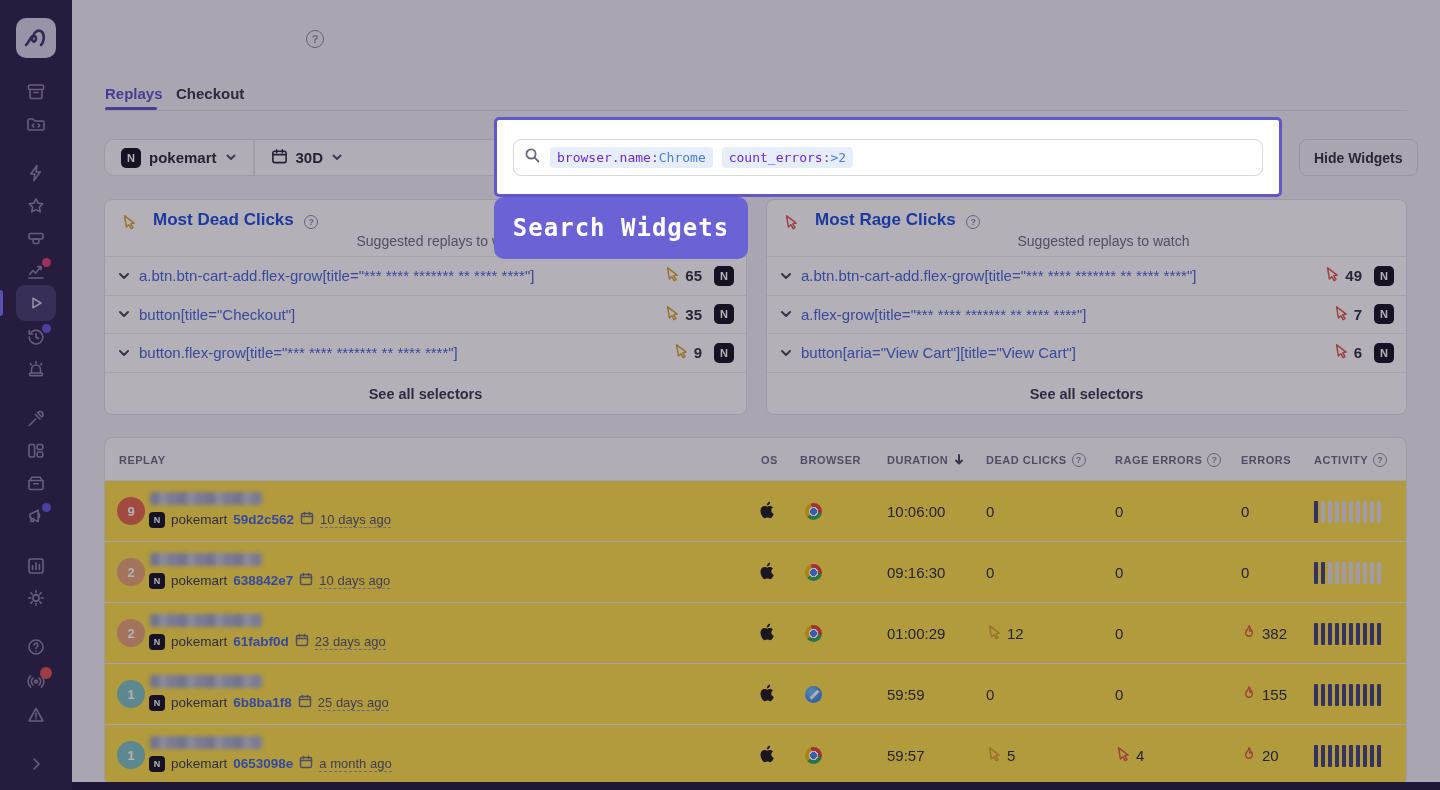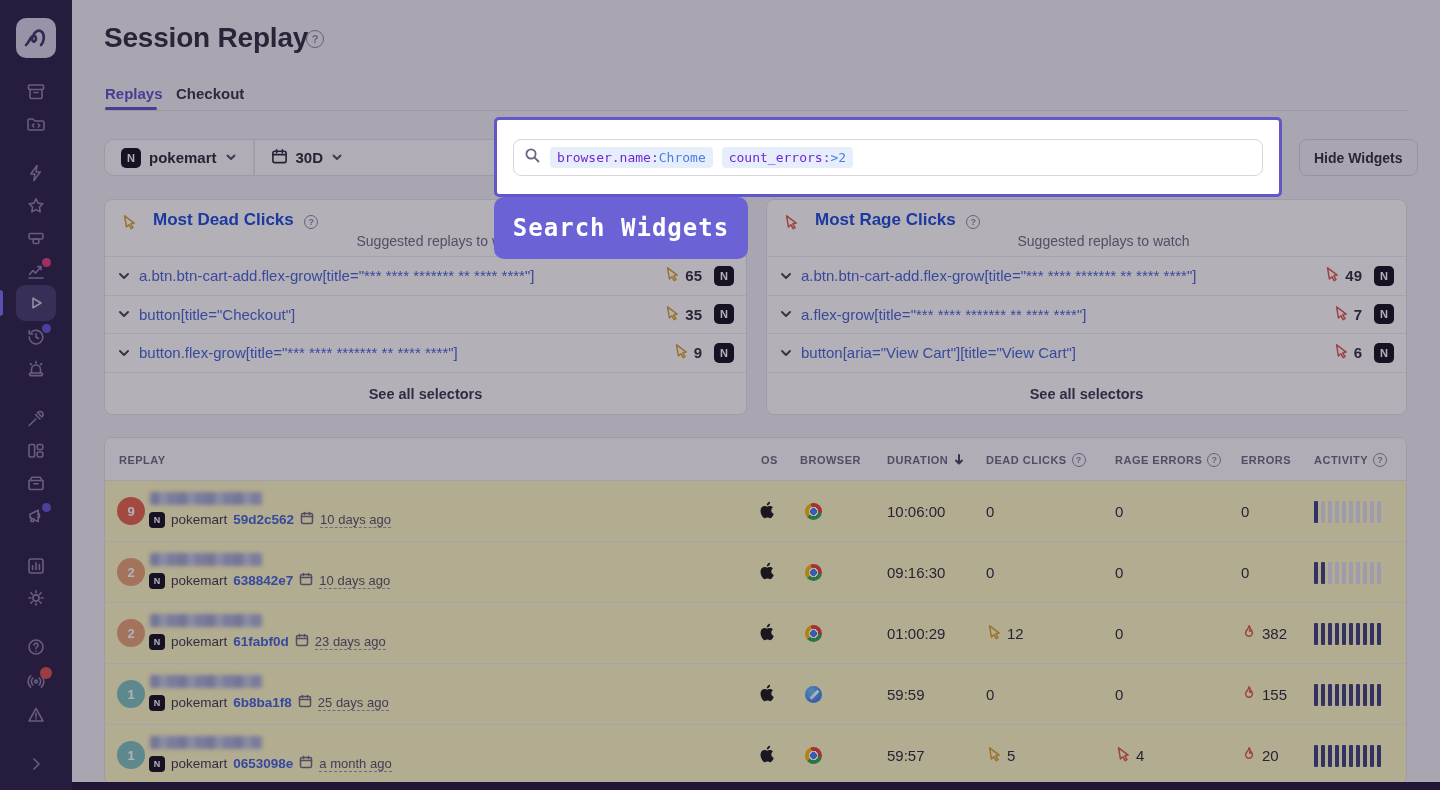"Session Replay" h1.page-title { html: <h1>Session Replay</h1> -> none }
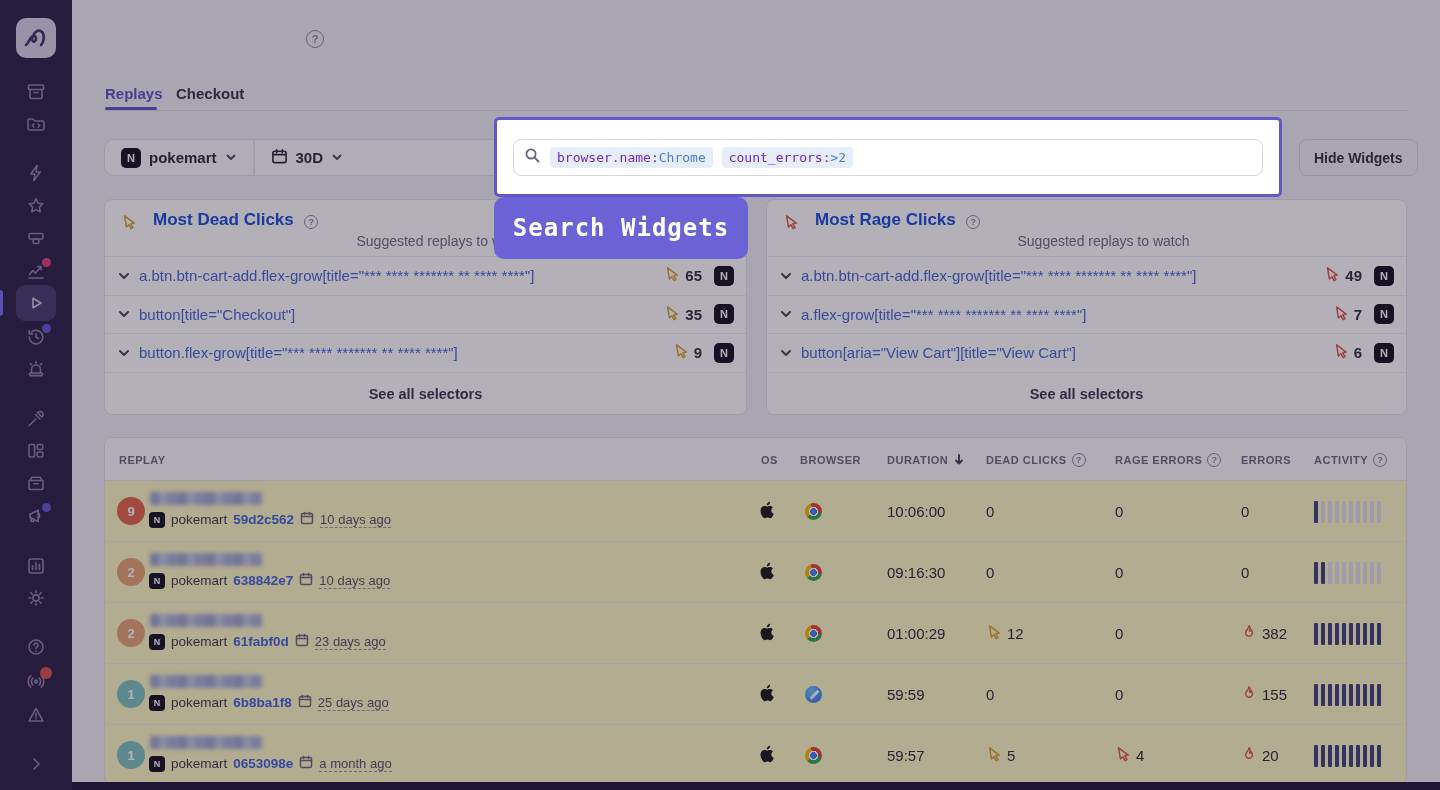"REPLAY" .rtable { background: #fef9c3 -> #fde047 }
